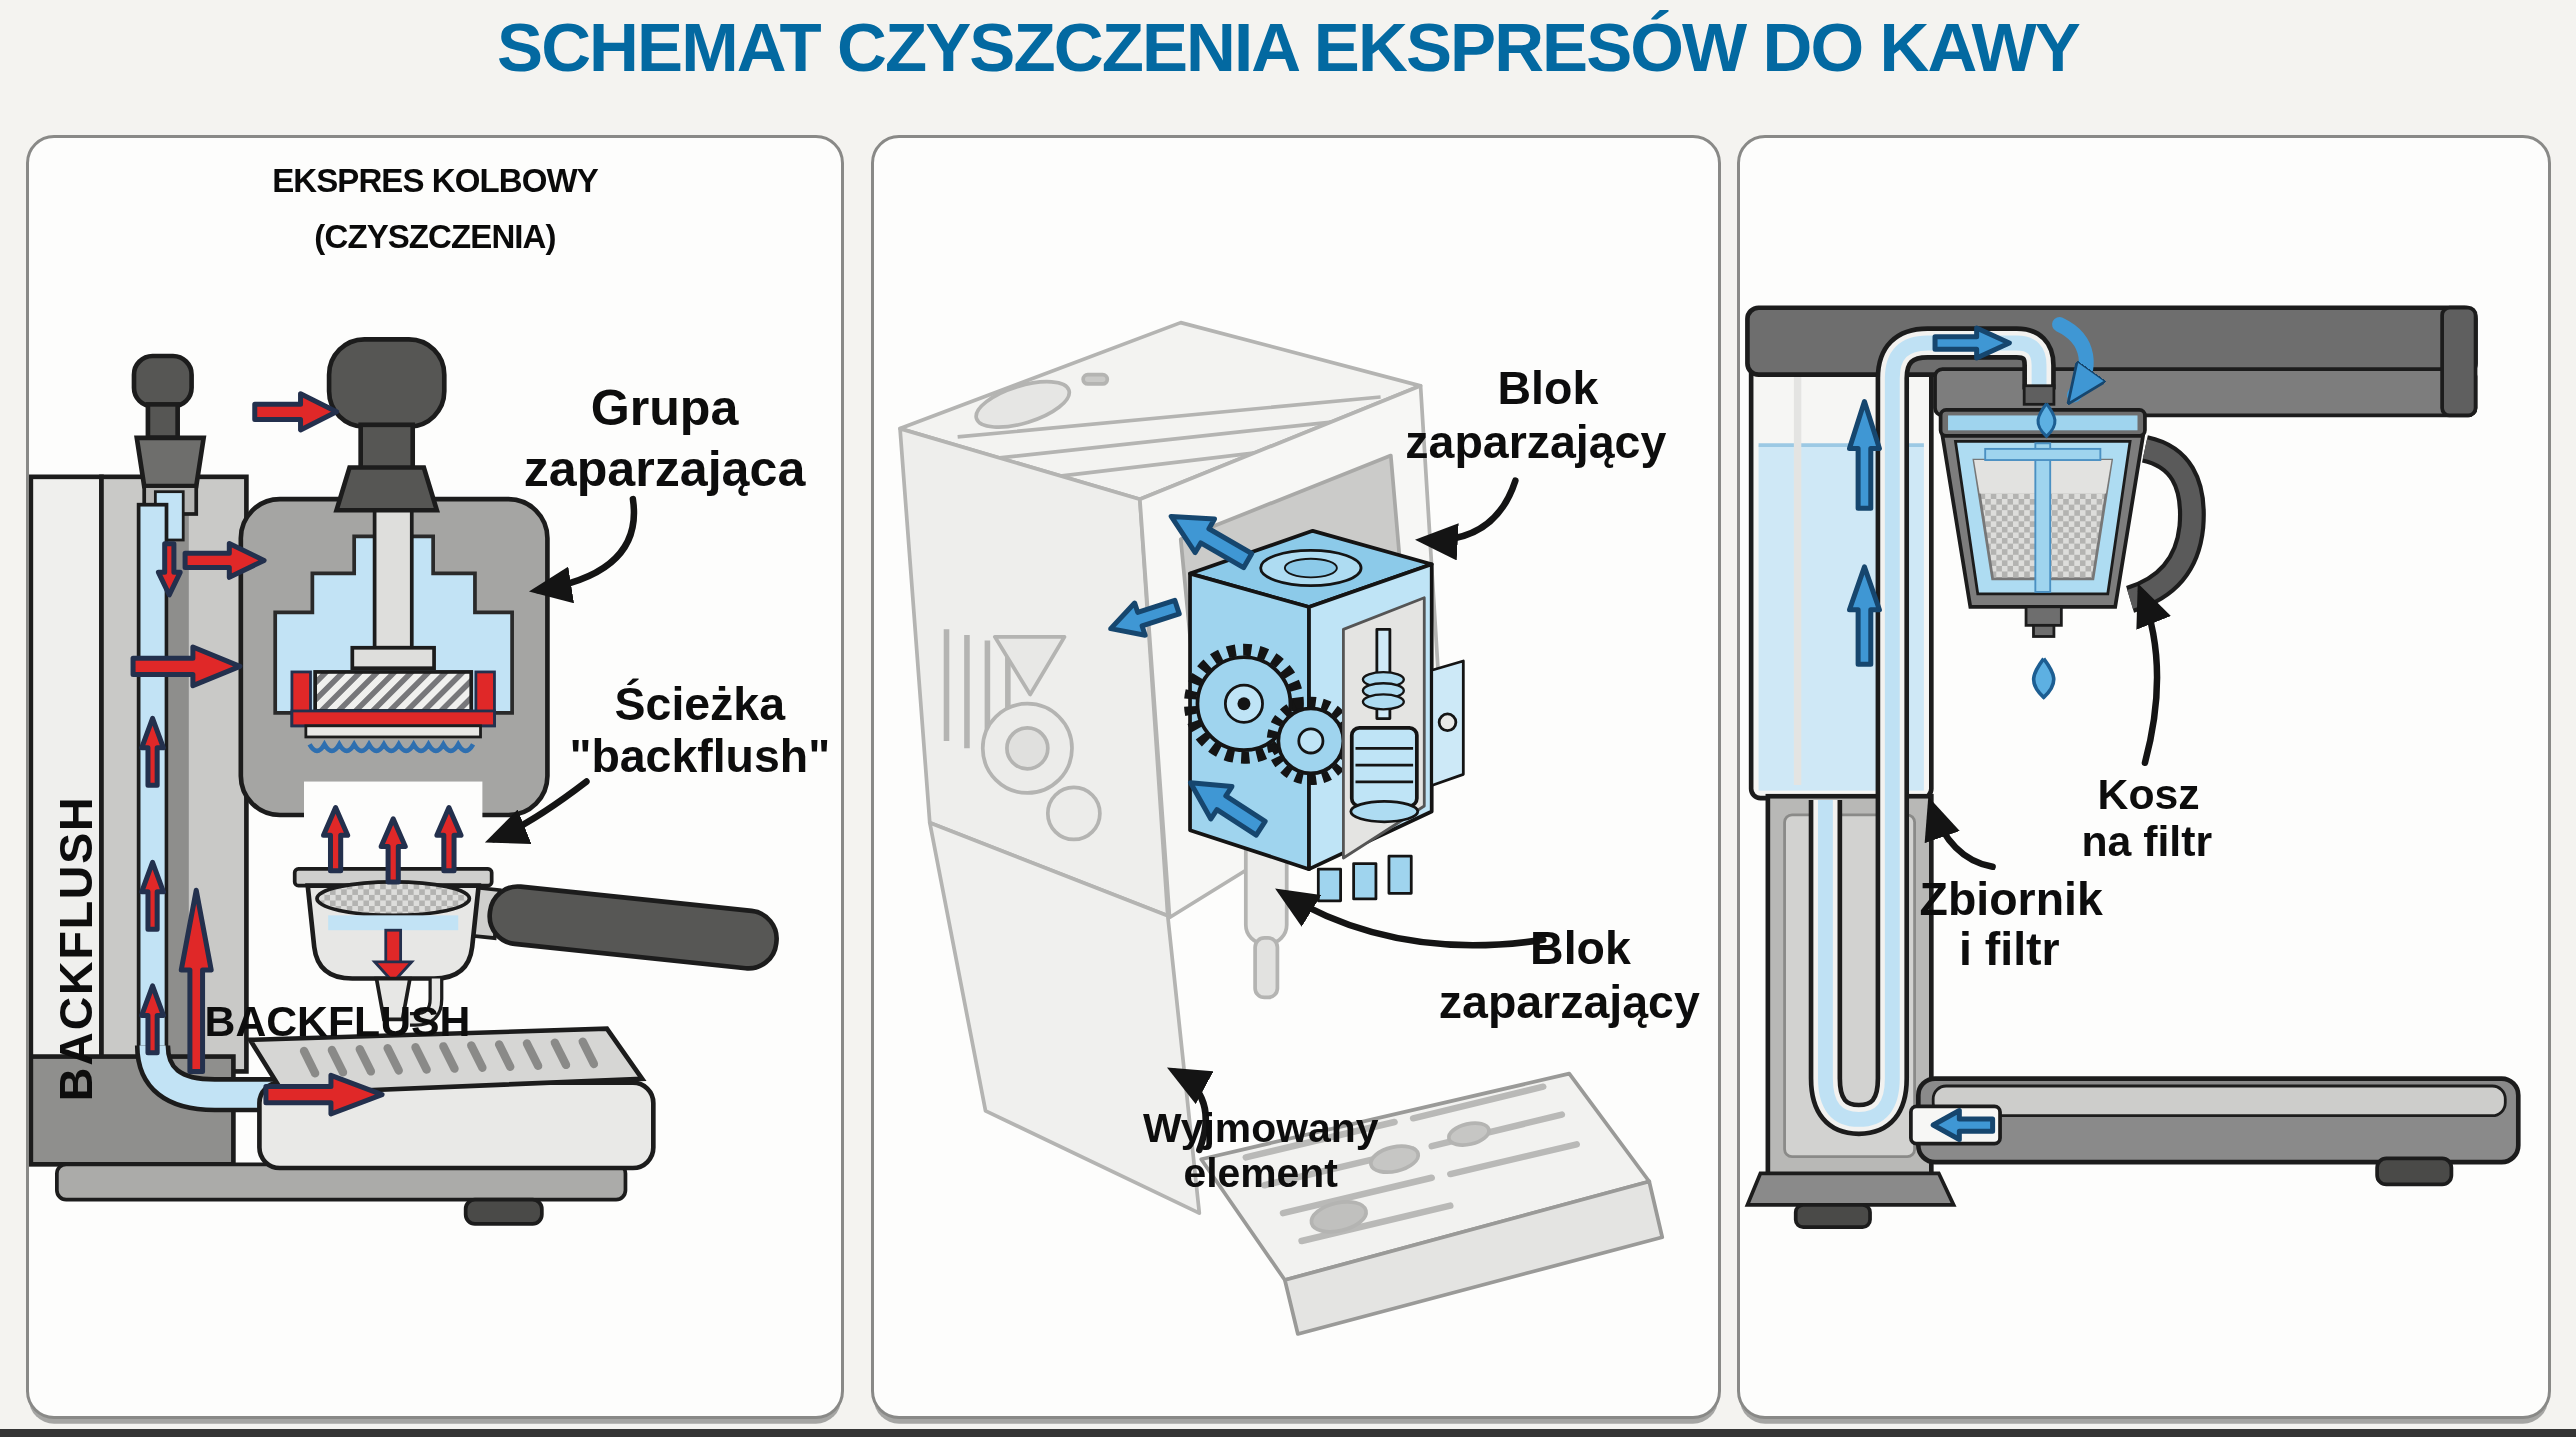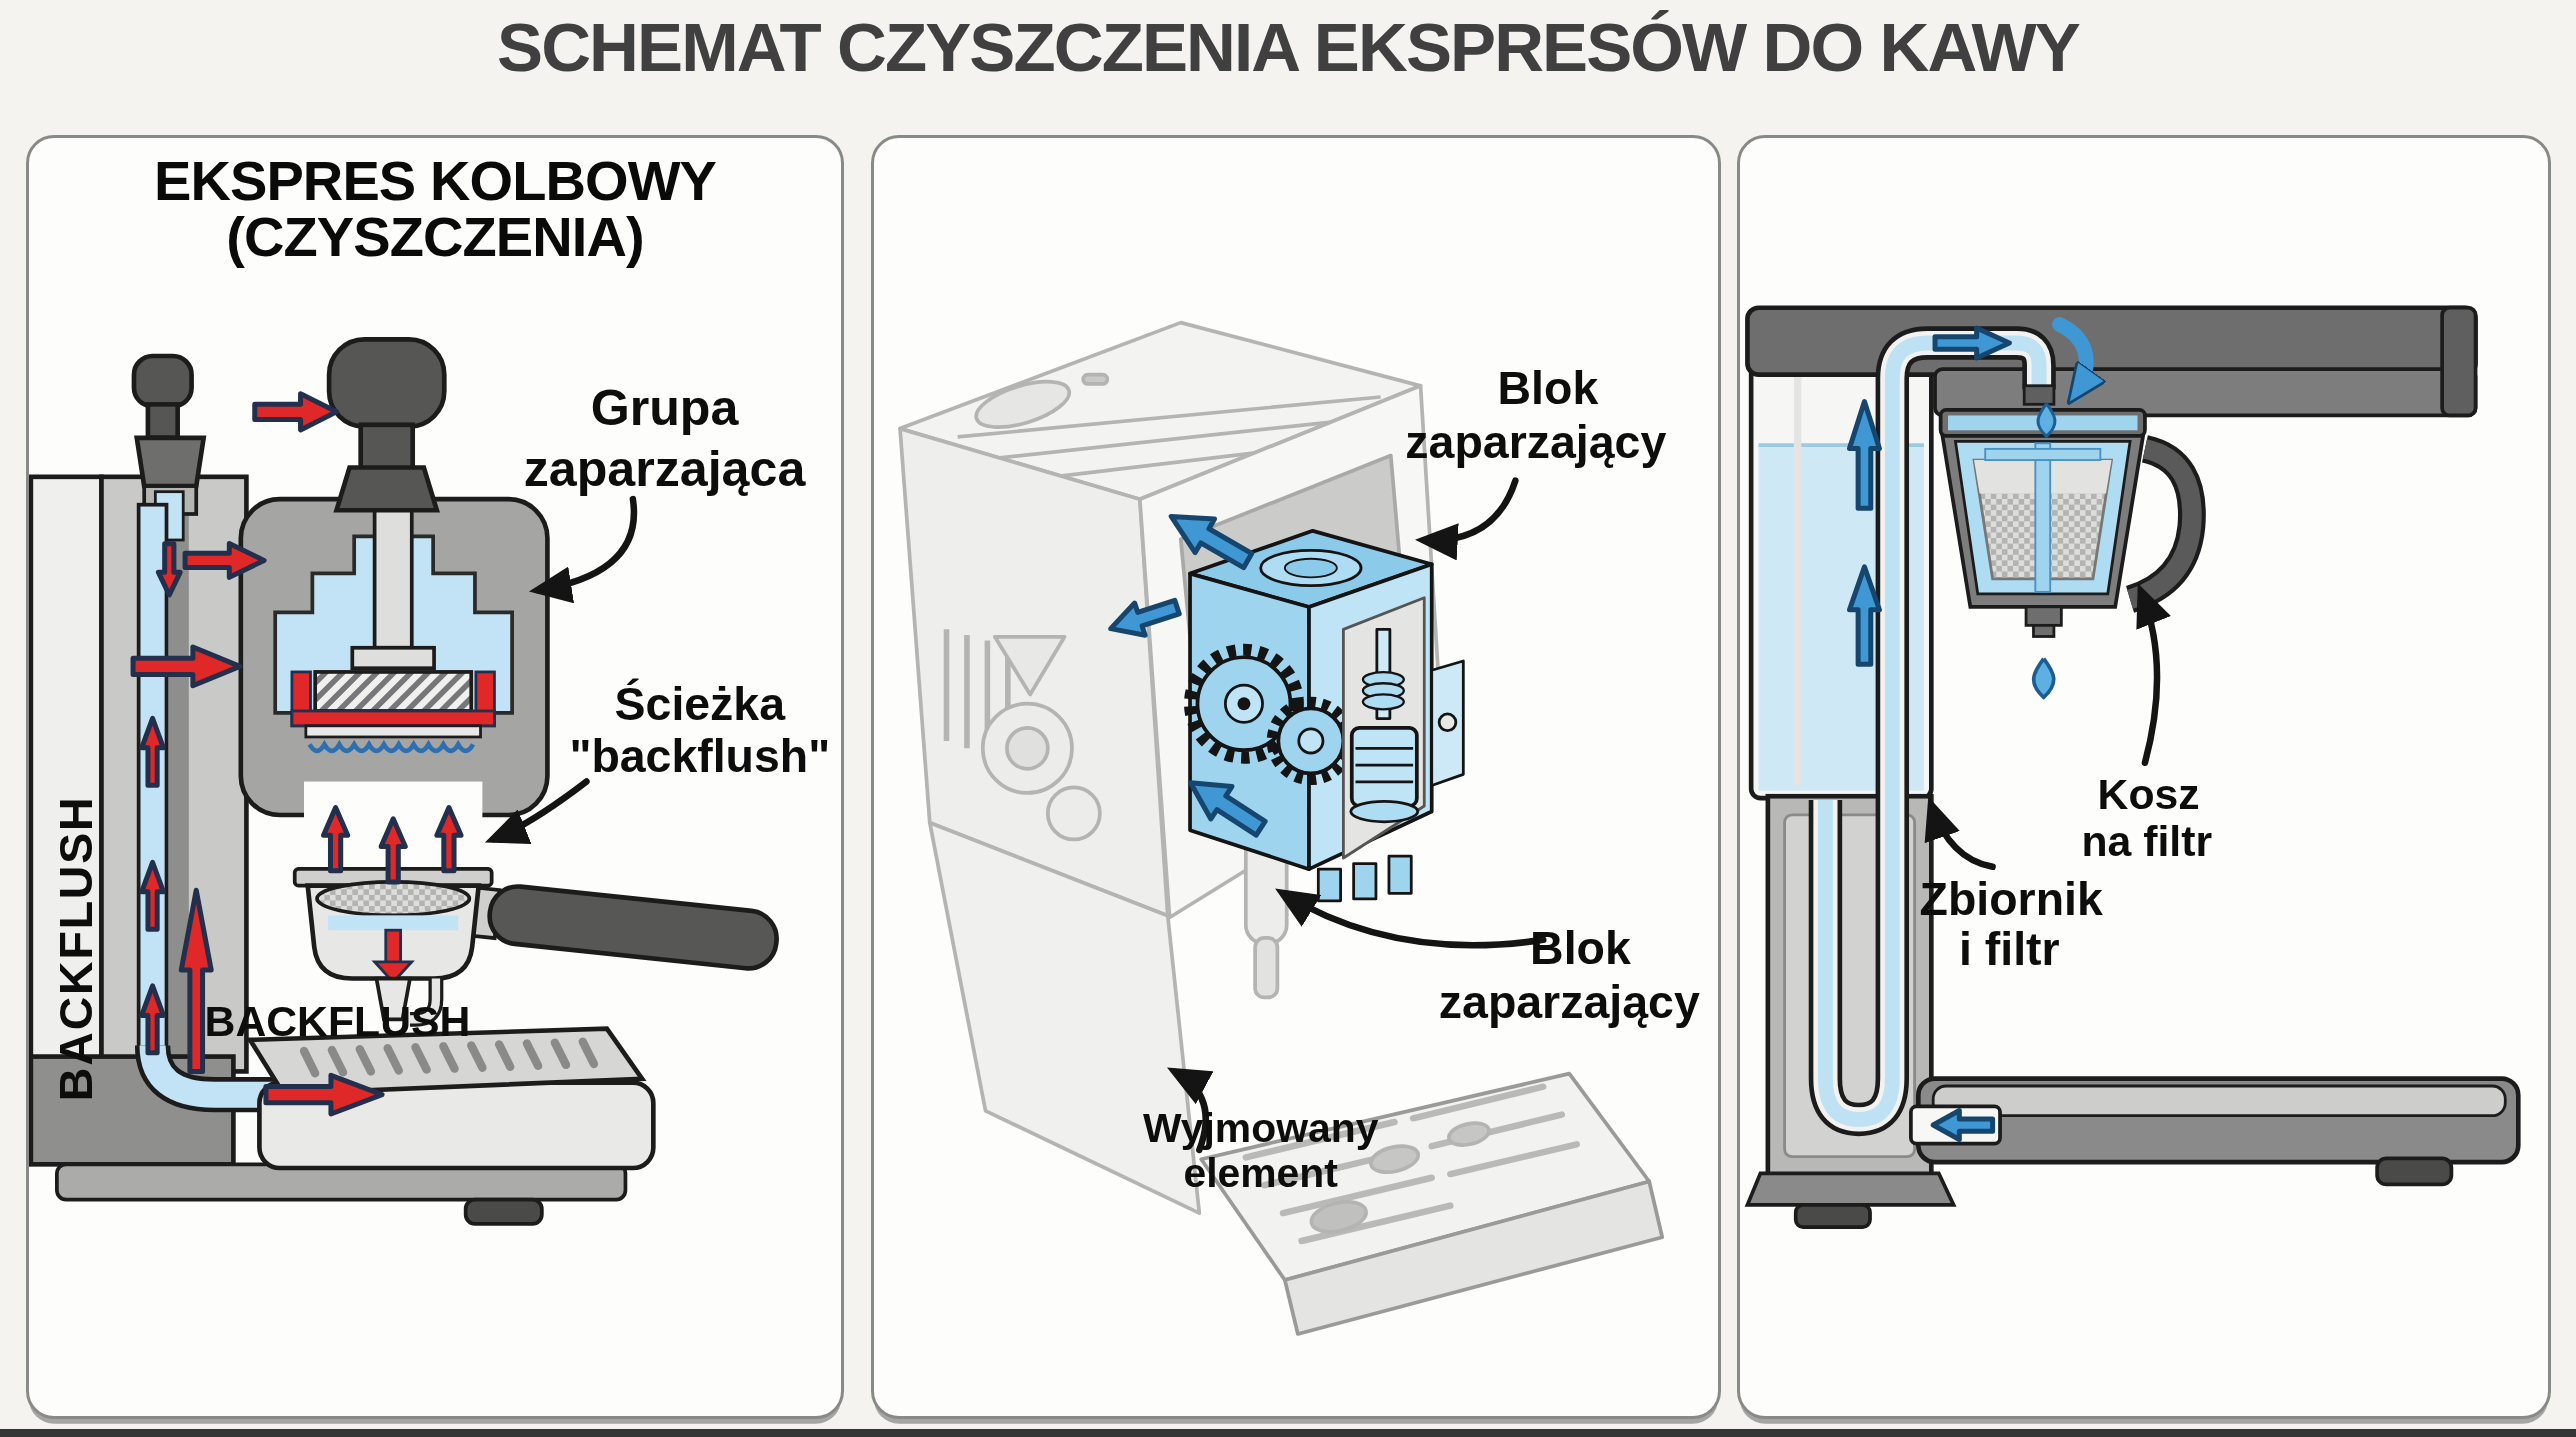"SCHEMAT CZYSZCZENIA EKSPRESÓW DO KAWY" .main-title { color: #404040 -> #0369a1 }
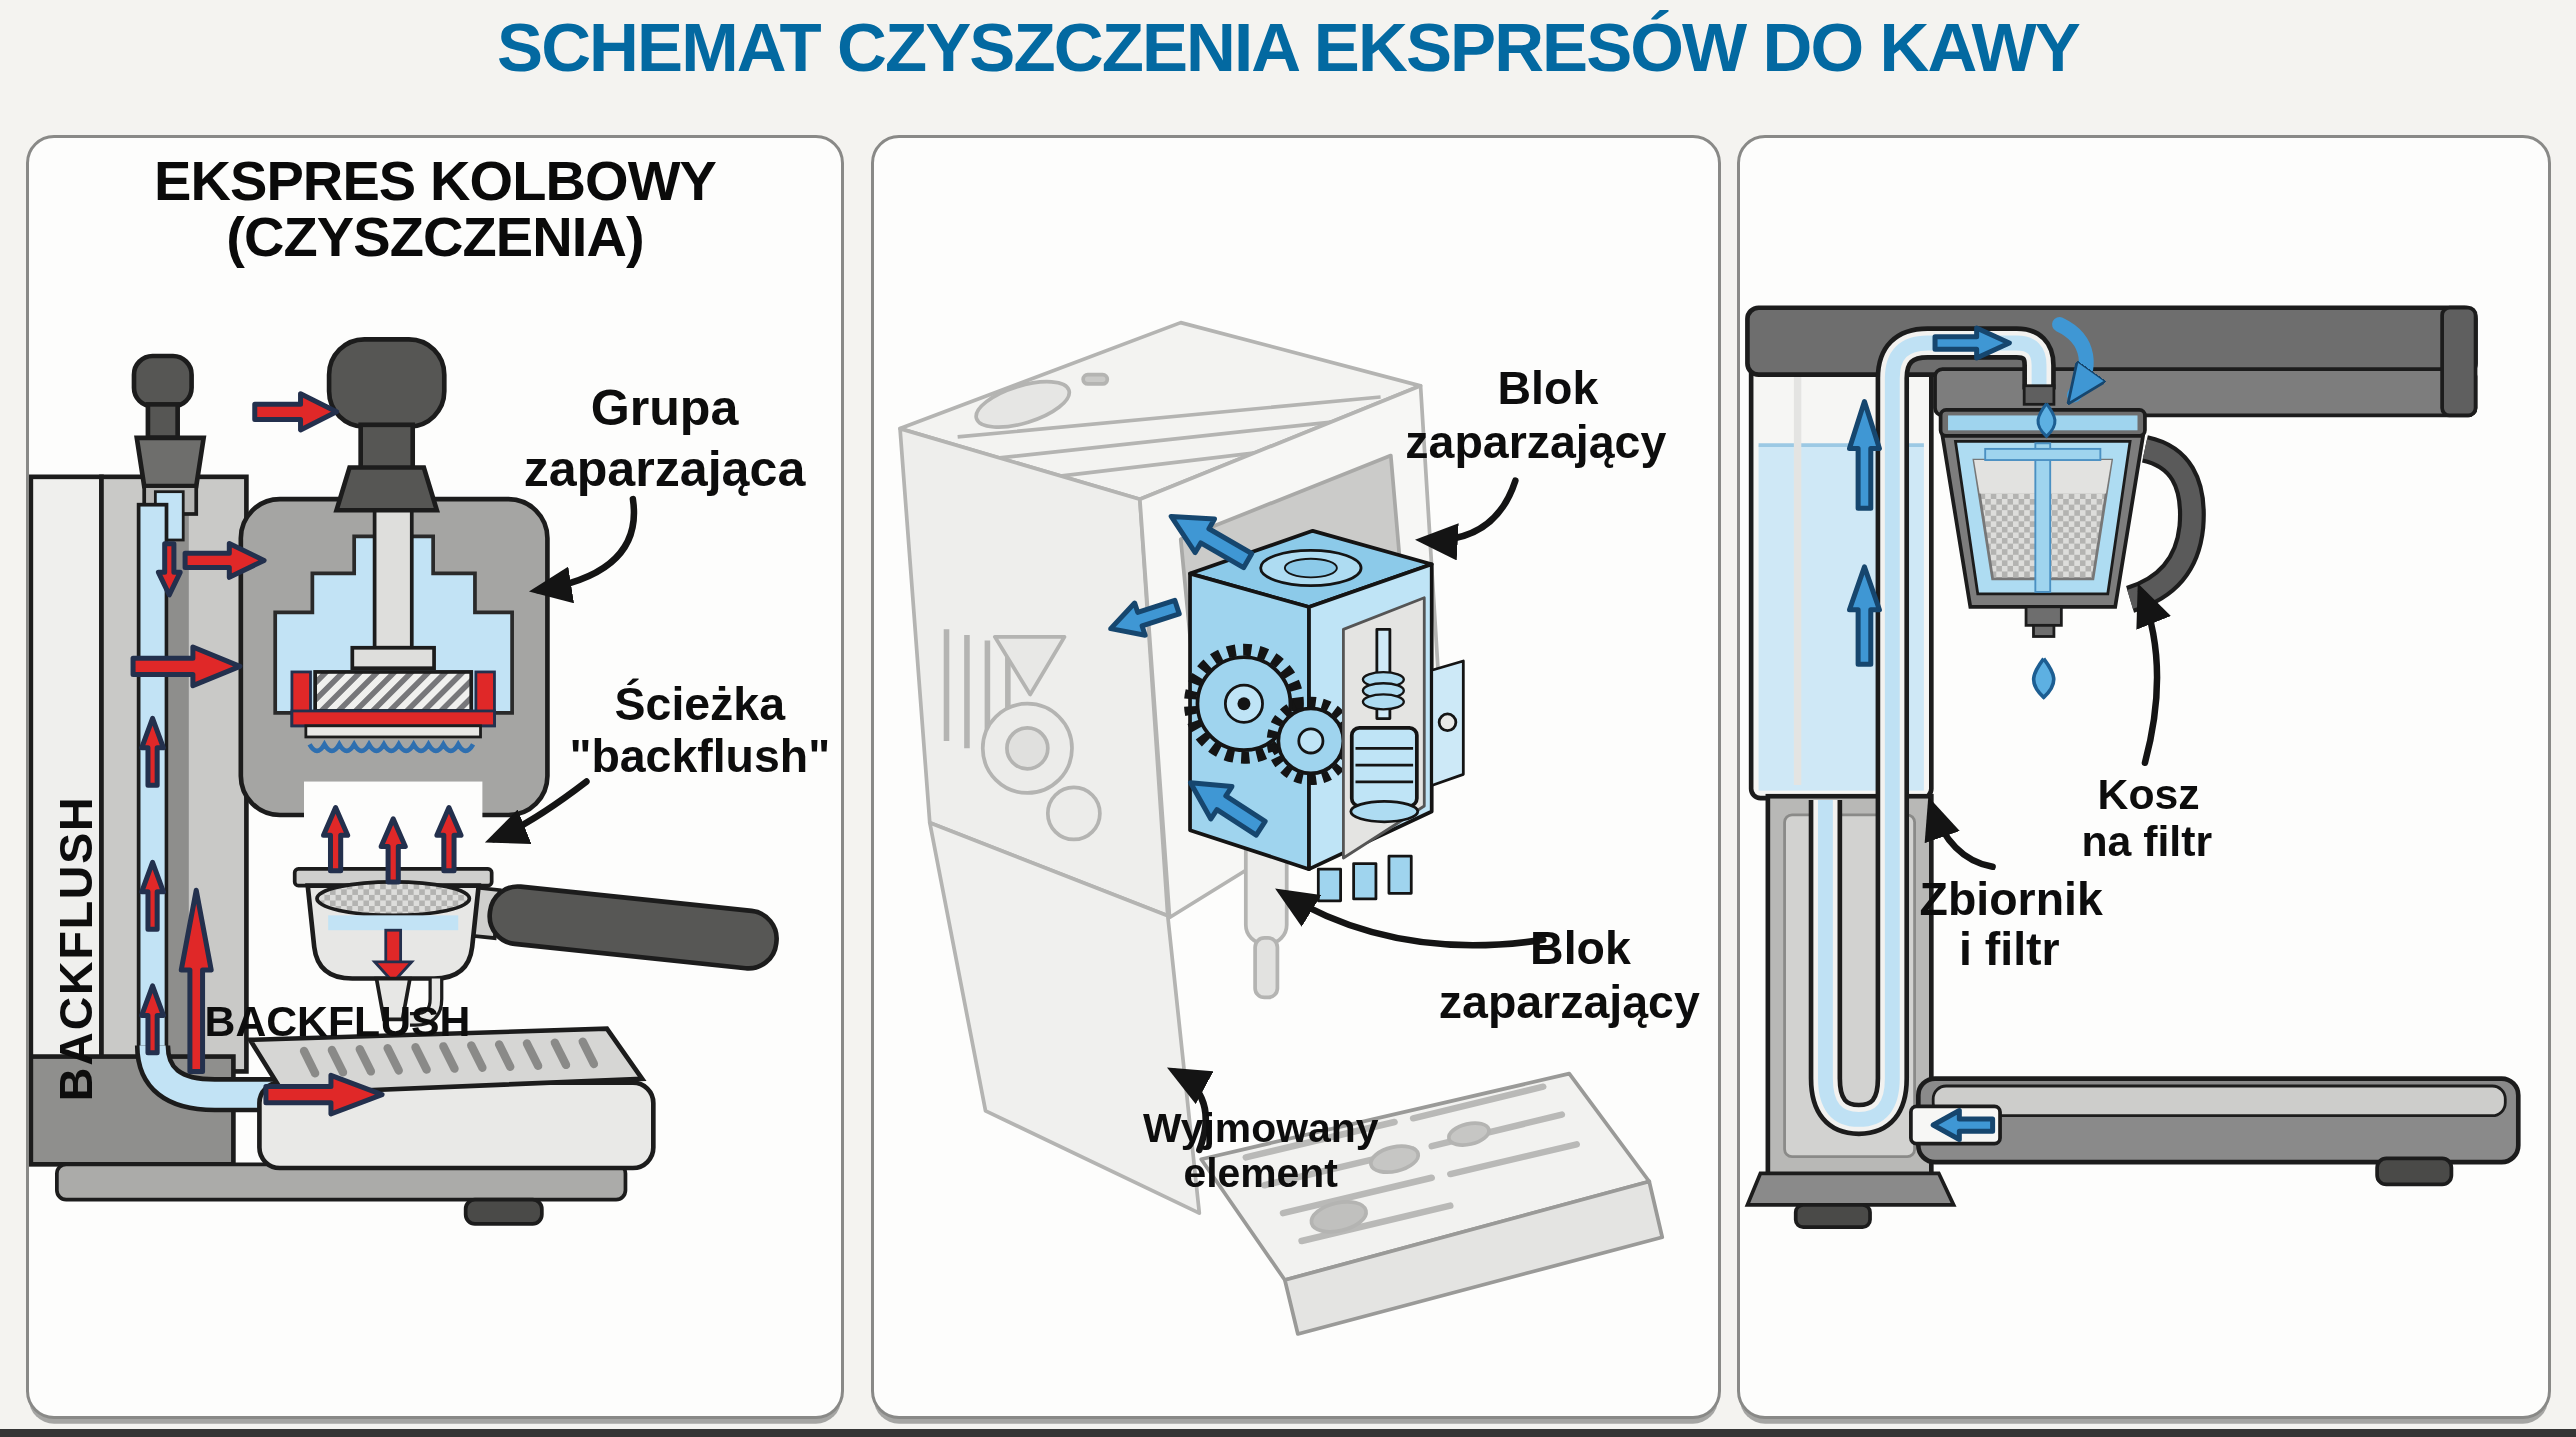"EKSPRES KOLBOWY" .ph { font-size: 56px -> 33px }
